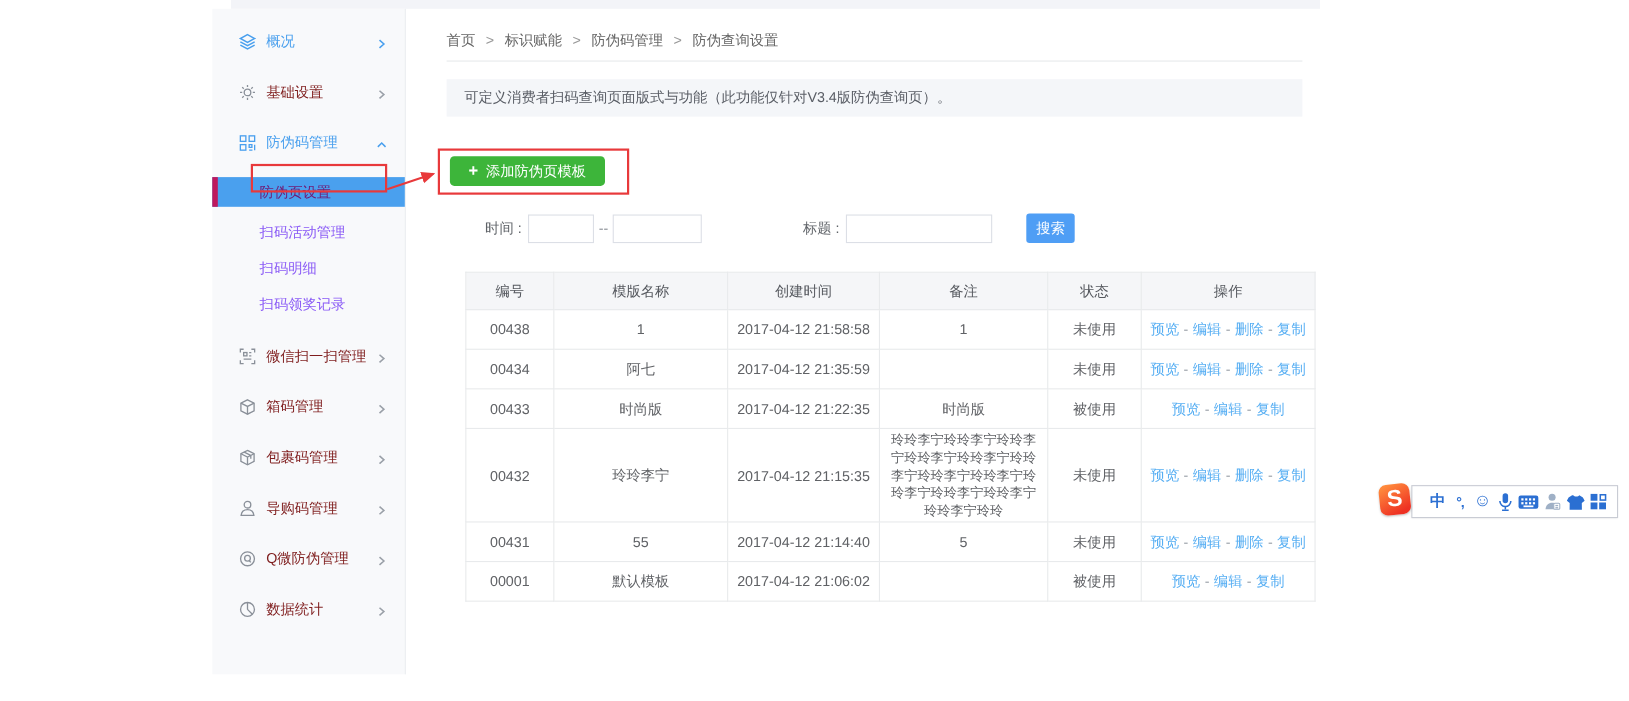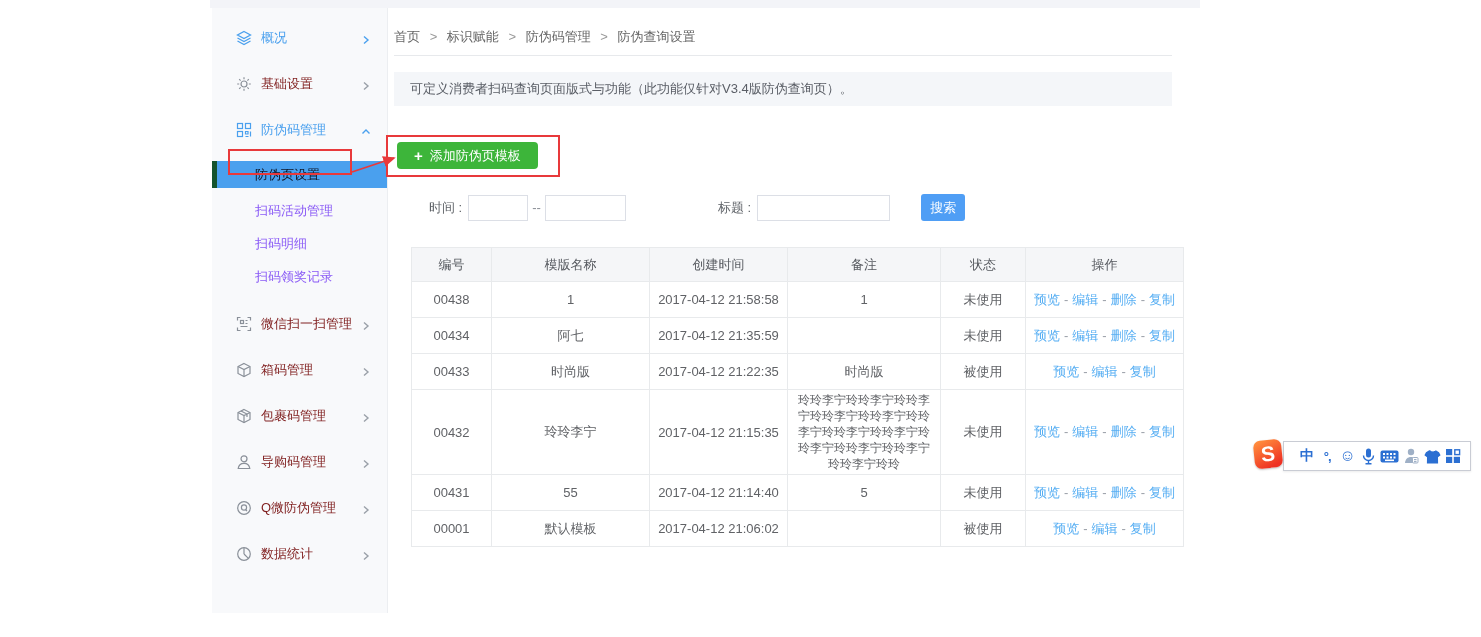"概况" .sidebar { left: 212px -> 193px }
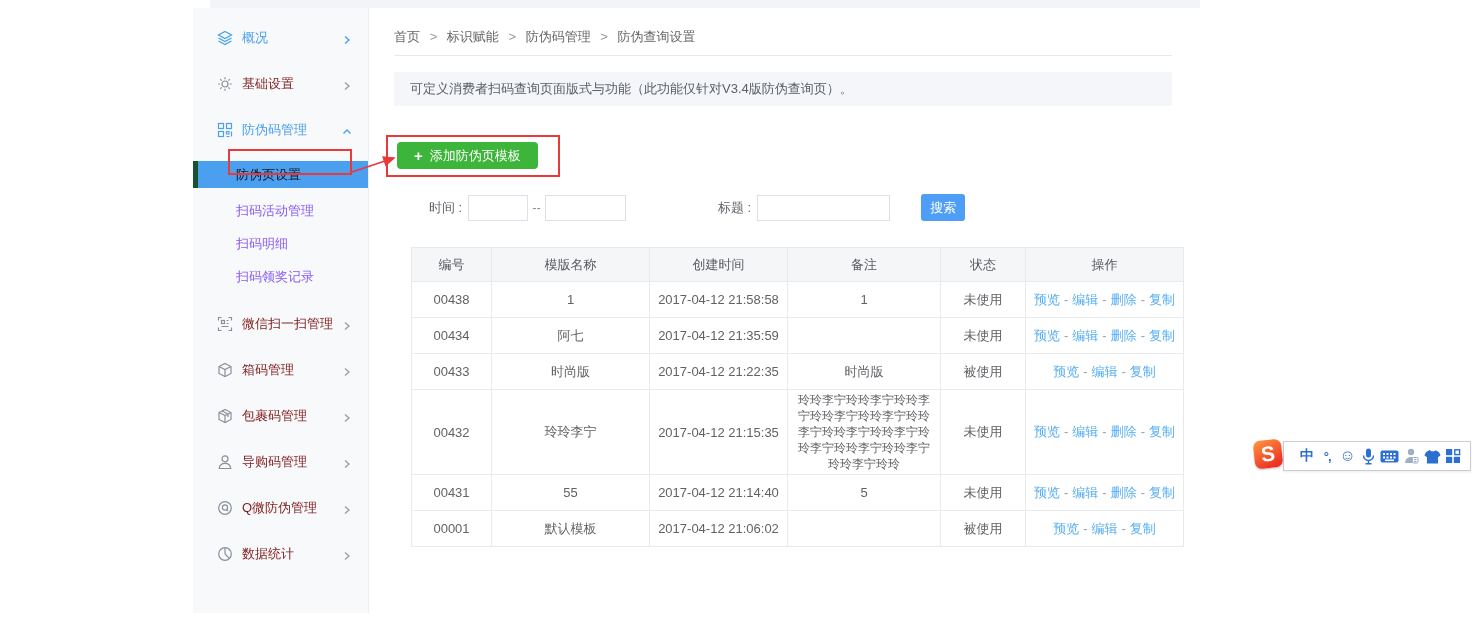"首页 > 标识赋能 > 防伪码管理" .content { left: 380px -> 392px }
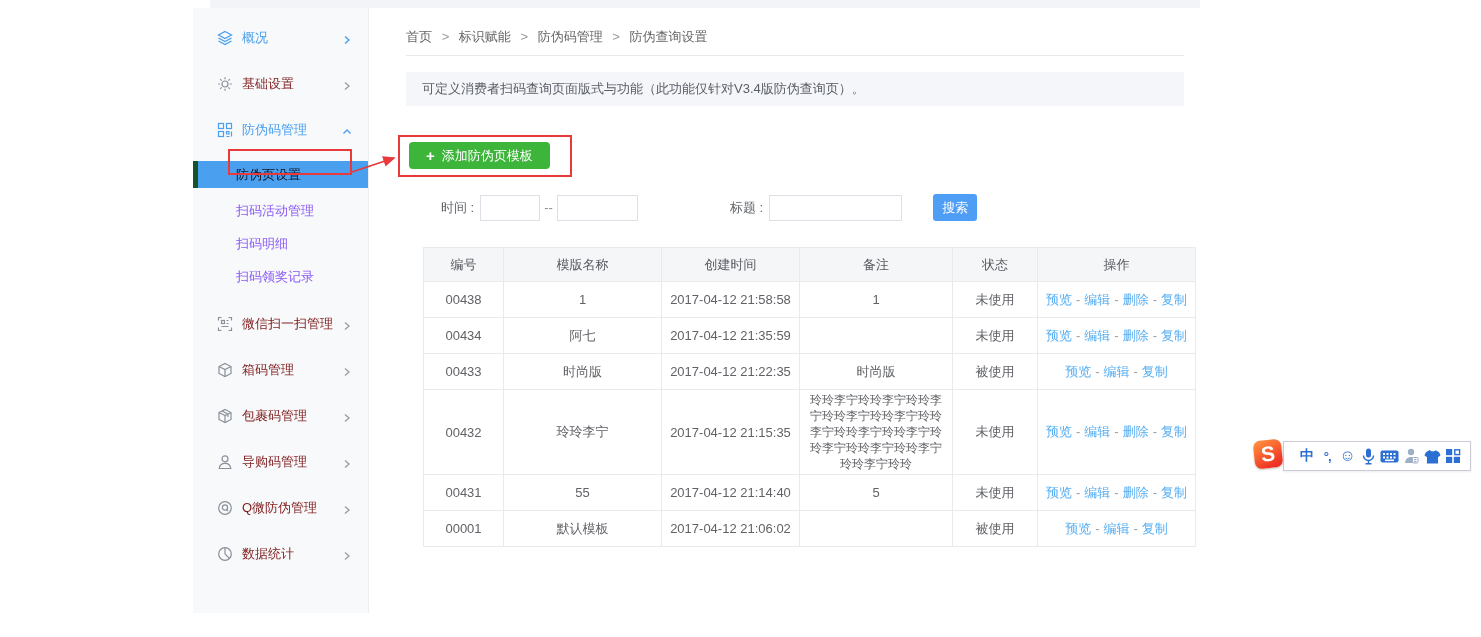"防伪页设置" .sub-item.active { border-left: 5px solid #14532d -> 5px solid #be185d; color: #0f172a -> #701a75 }
